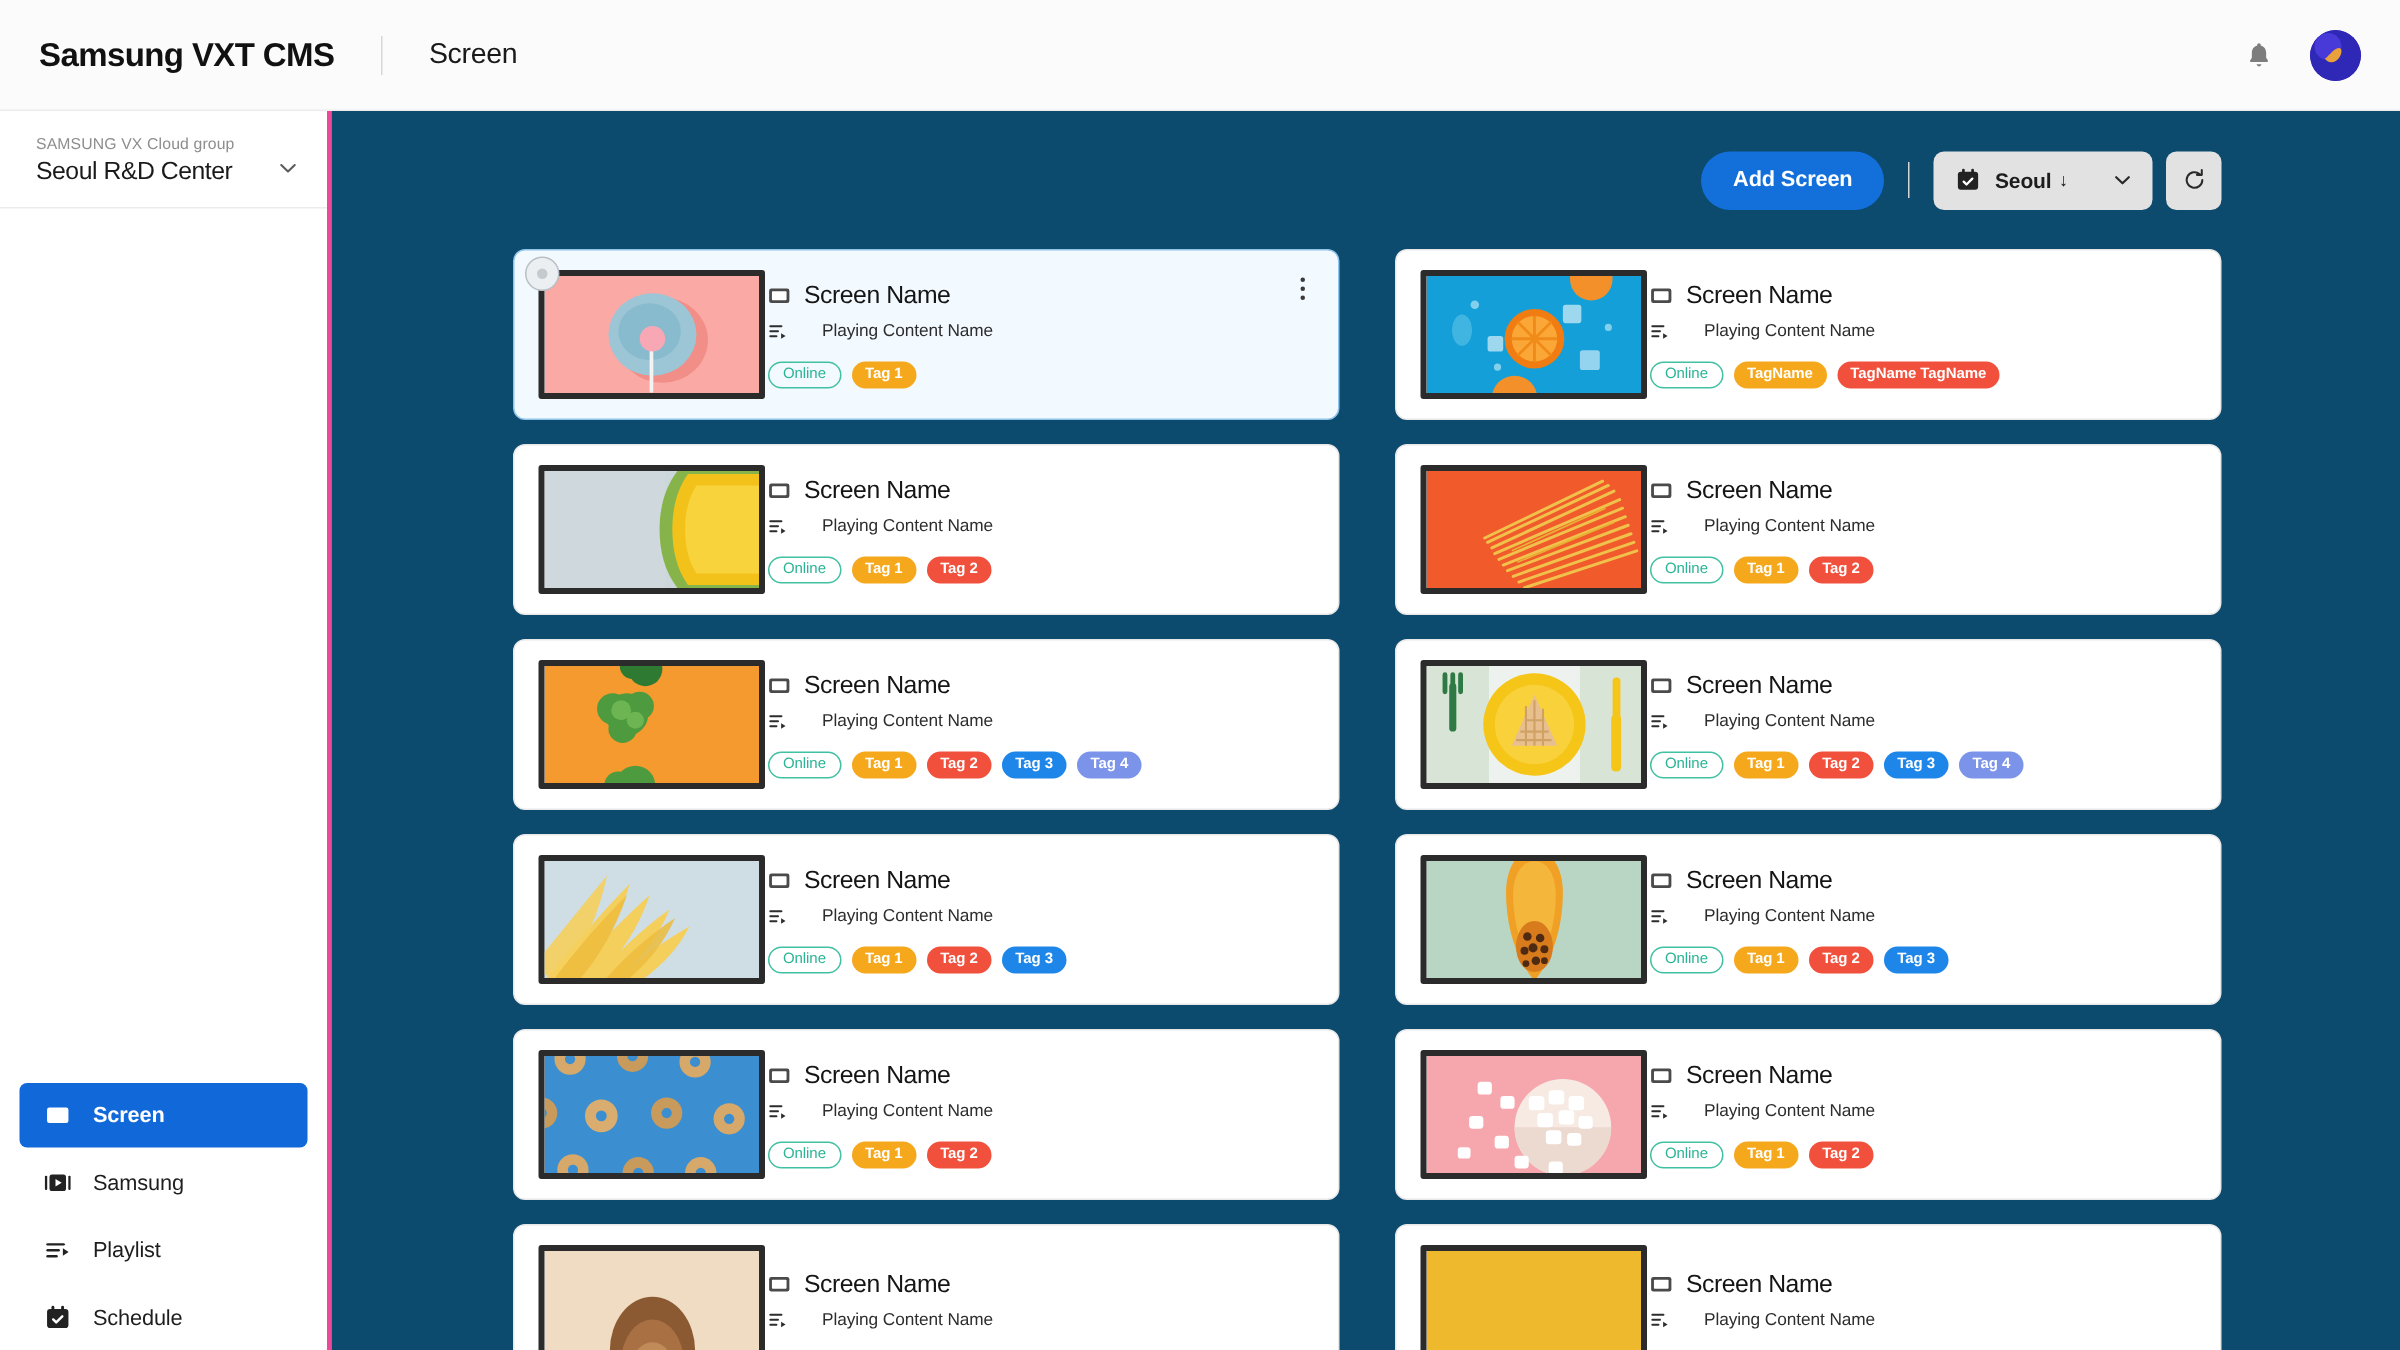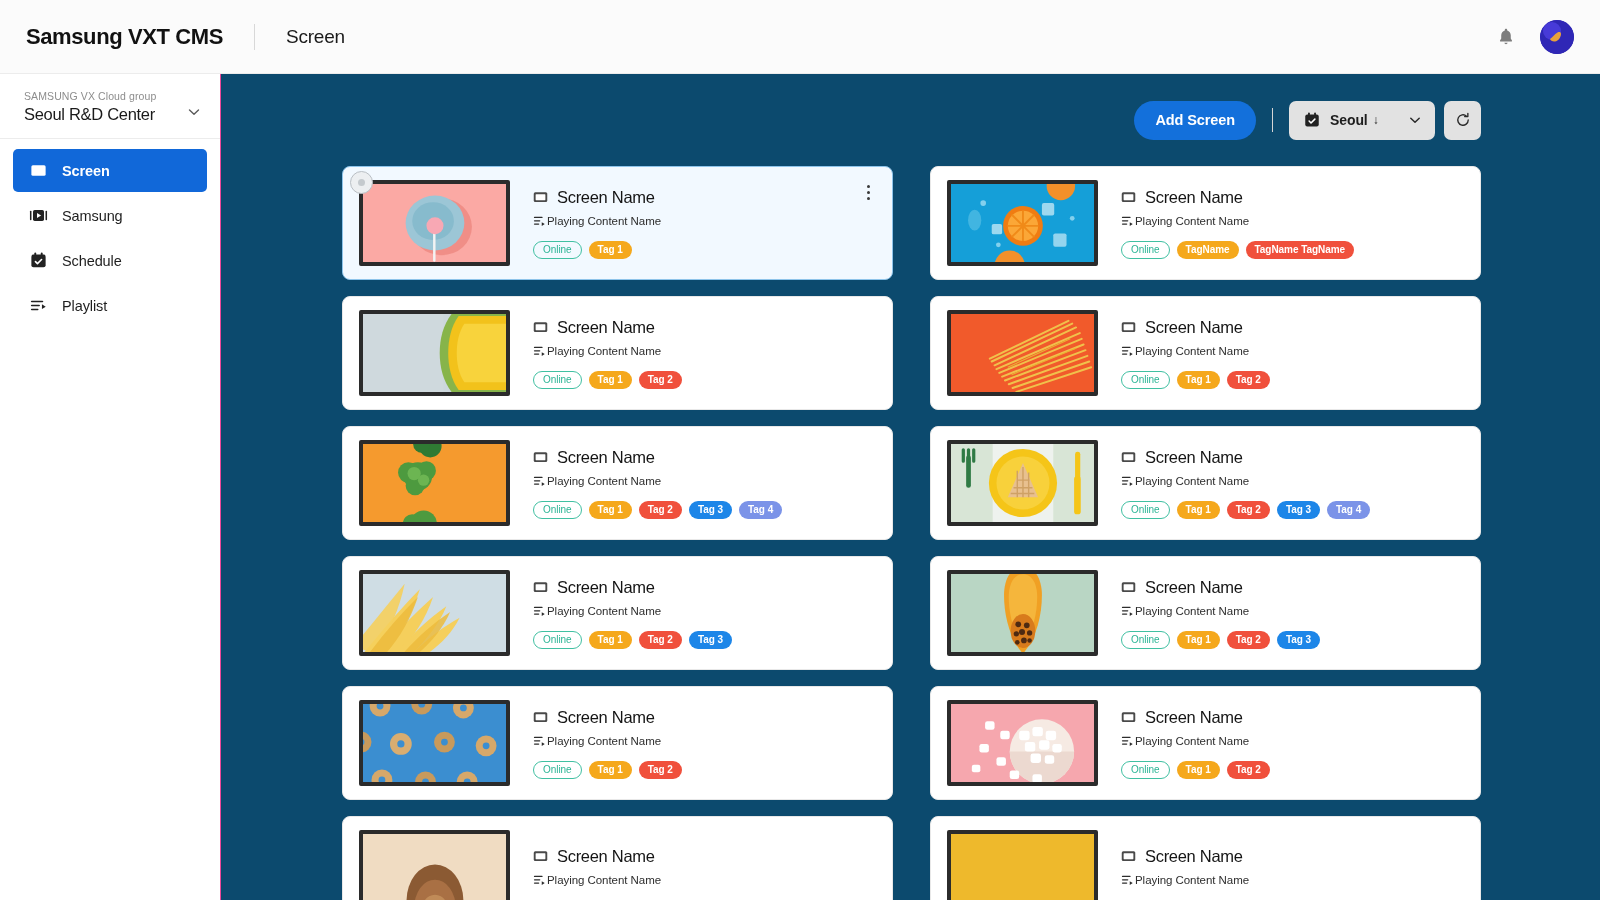"SAMSUNG VX Cloud group" .sidebar { border-right: 1px solid #ec4899 -> 3px solid #ec4899; justify-content: none -> space-between }
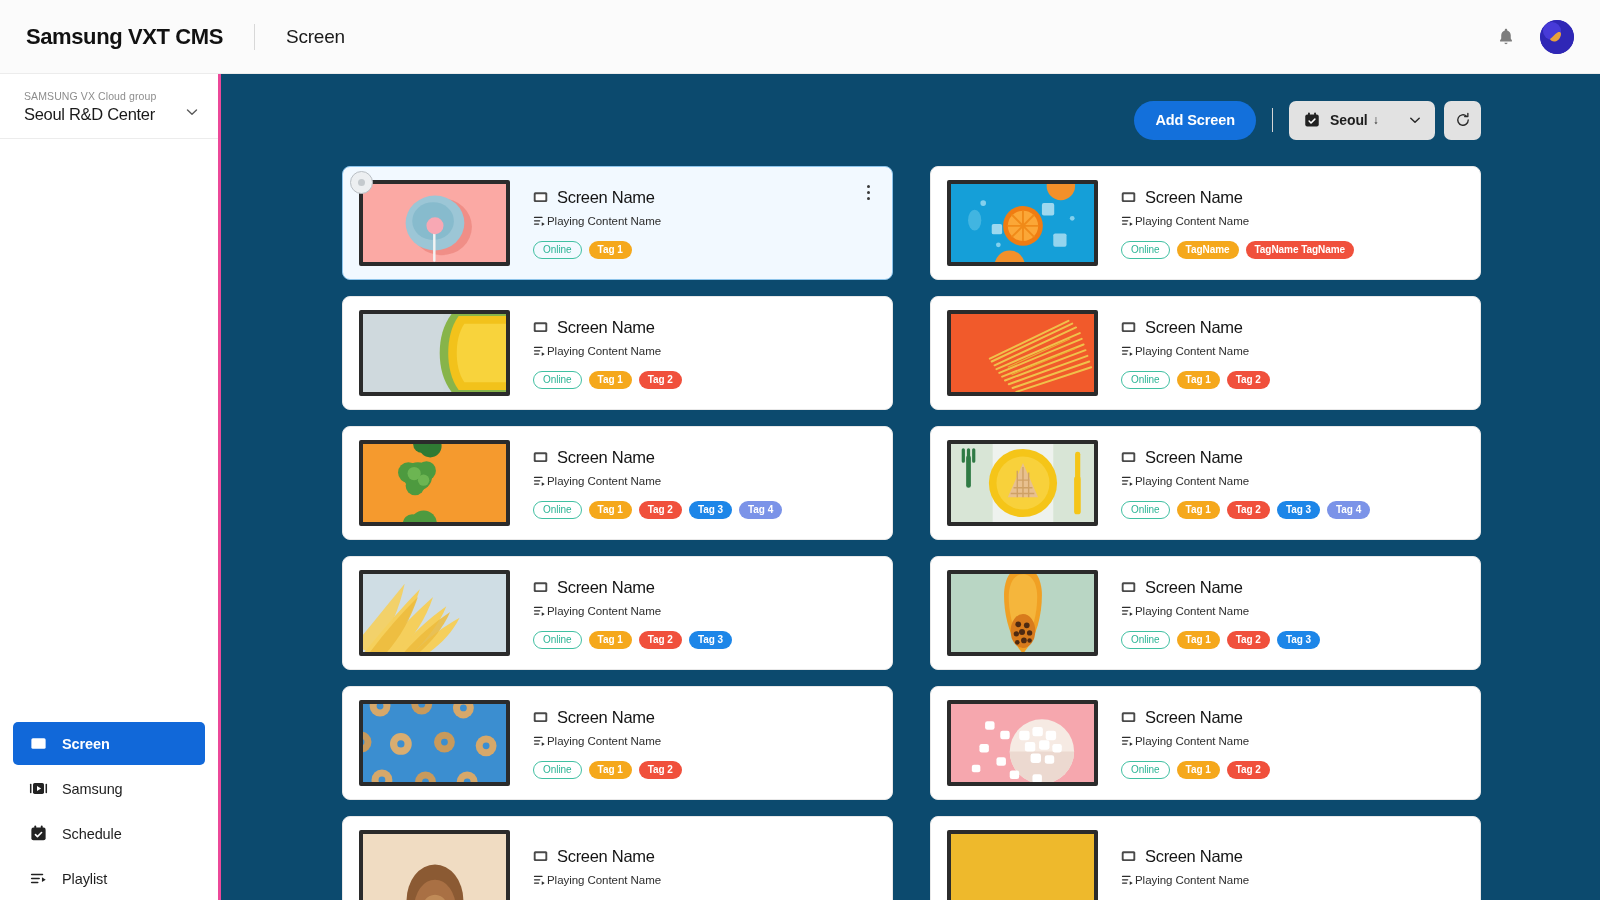"Screen Name" .card-body { padding-left: 23px -> 2px }
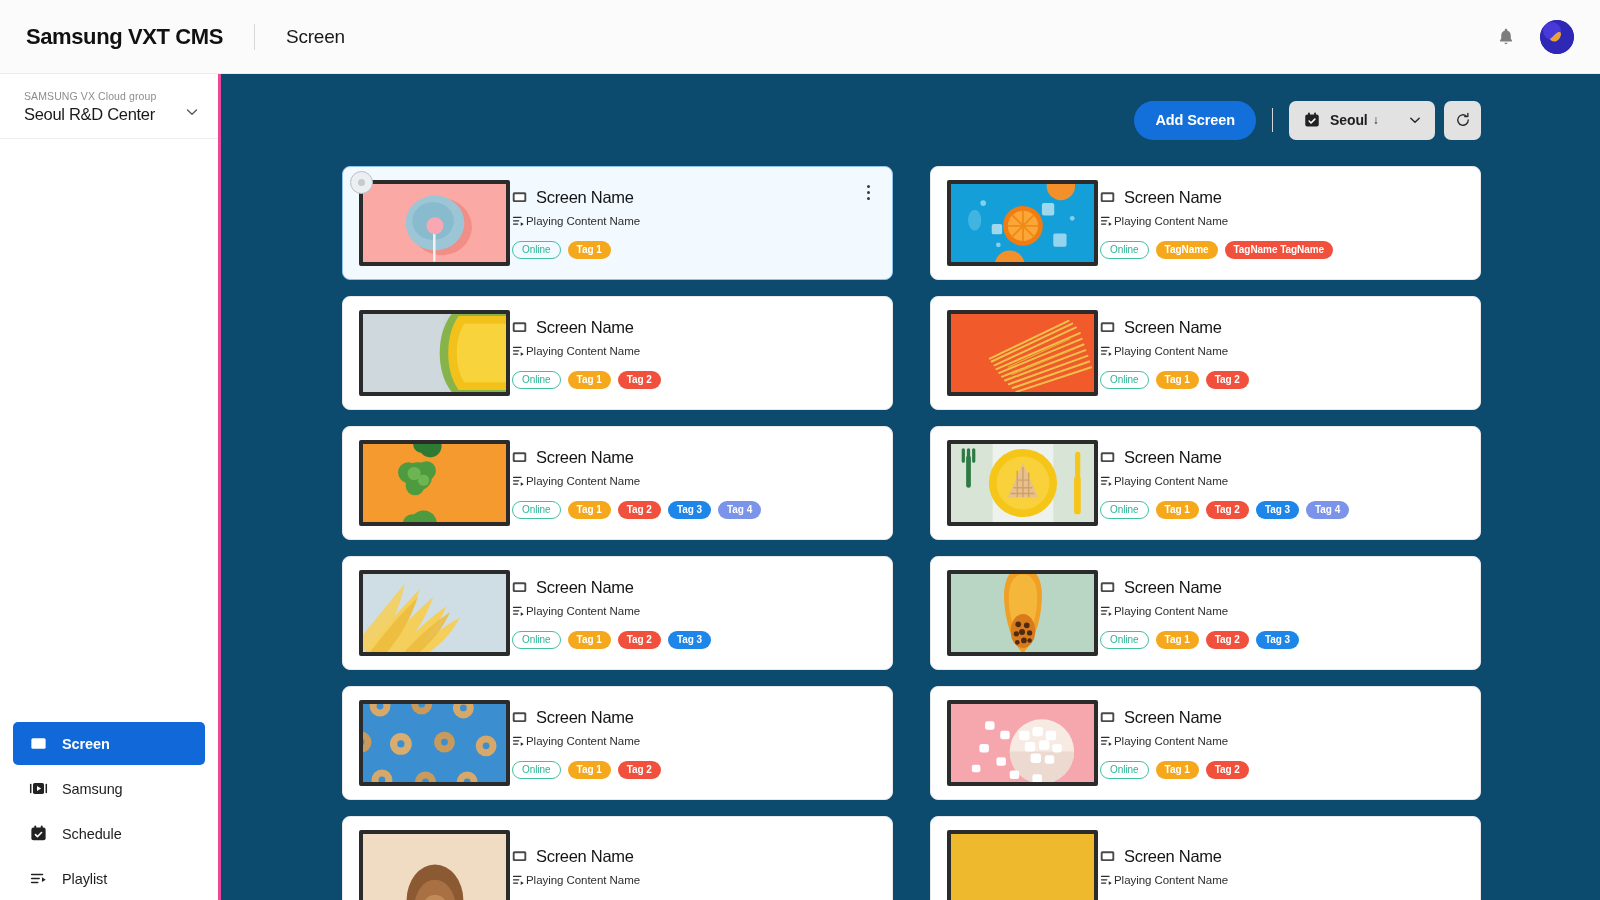"Playing Content Name" .row-content { gap: 0 -> 22px }
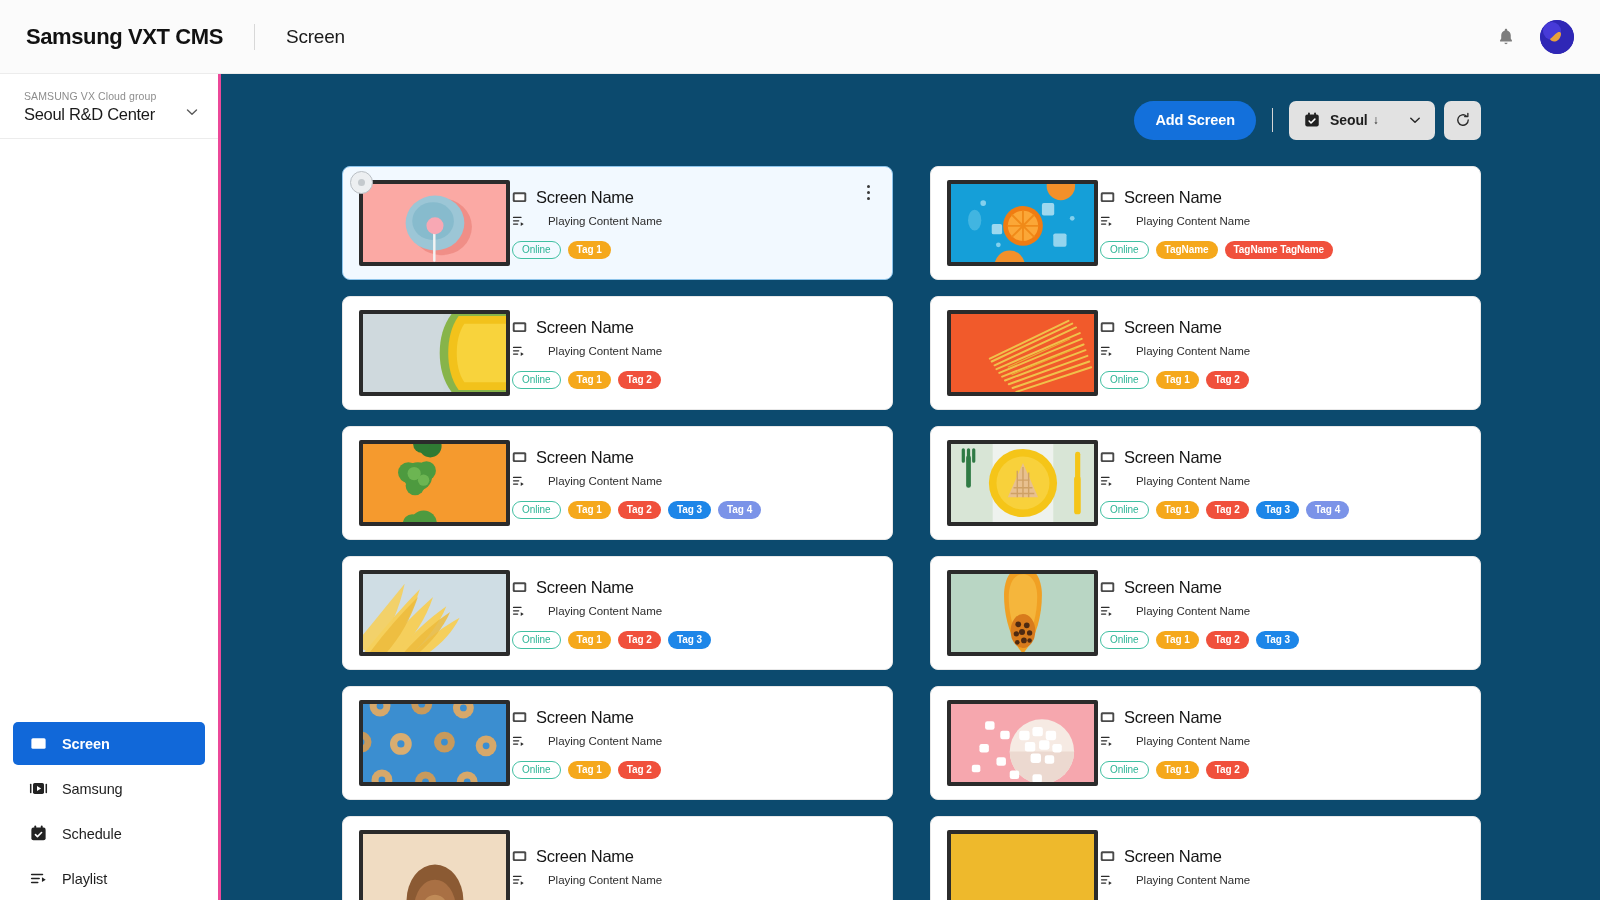"Schedule" div.nav-item { order: before "Playlist" -> after "Playlist" }
